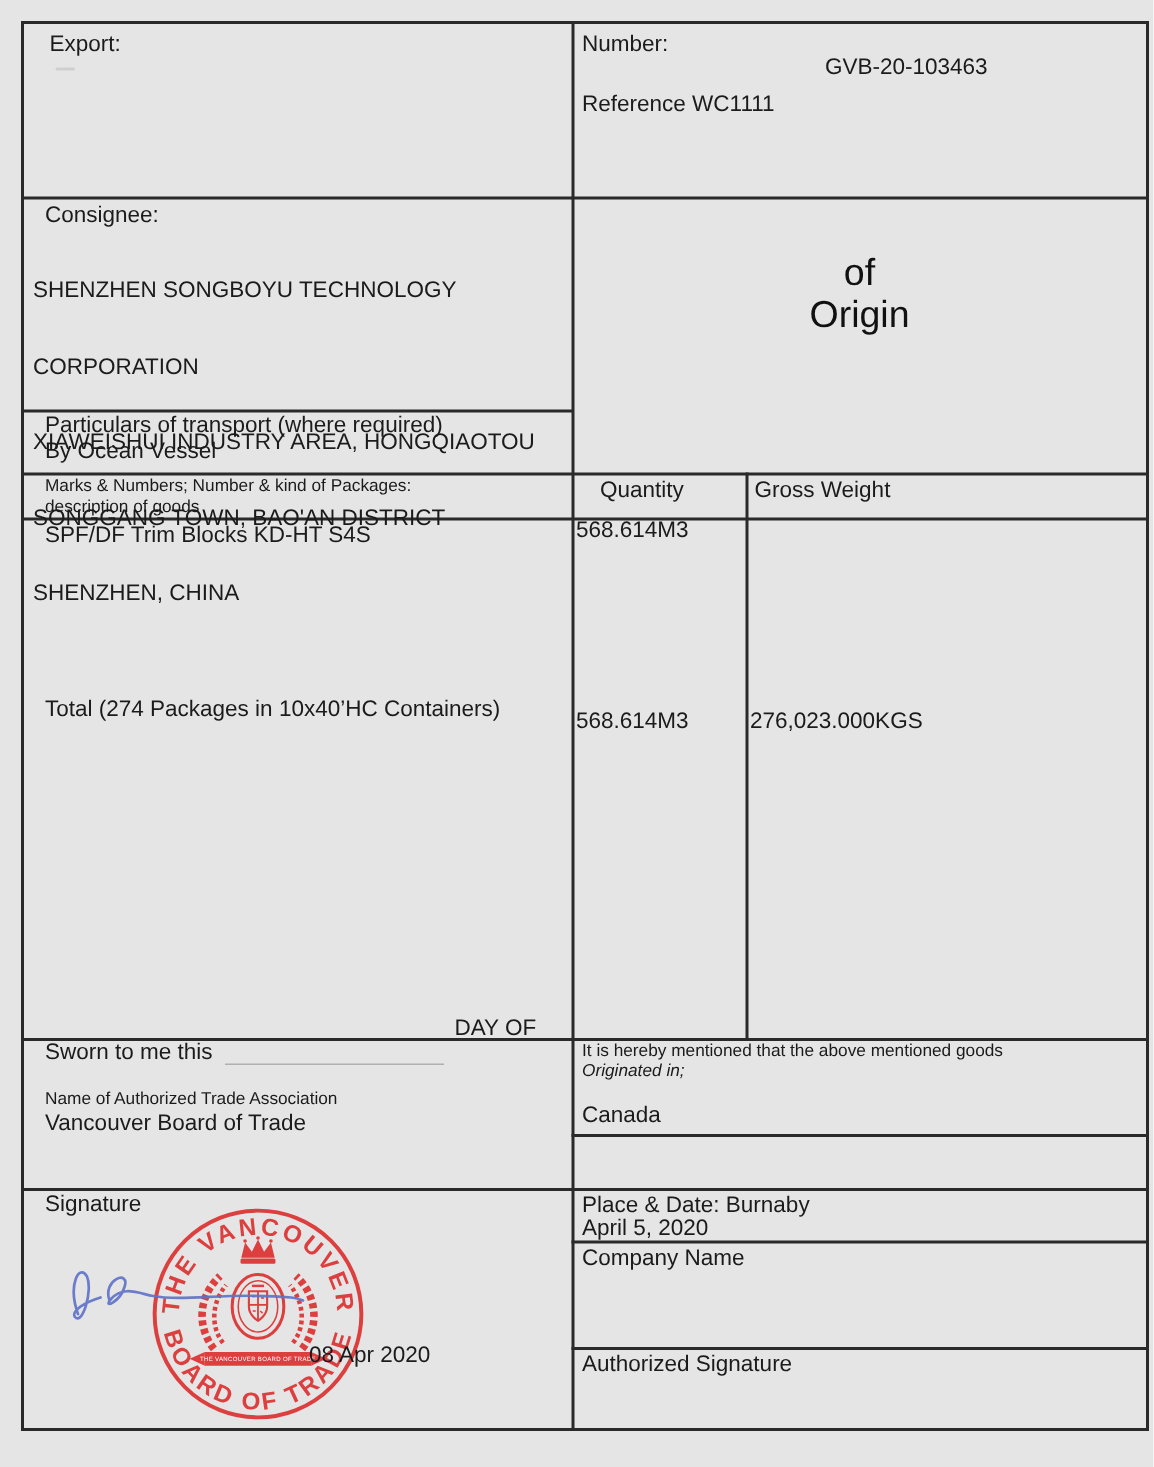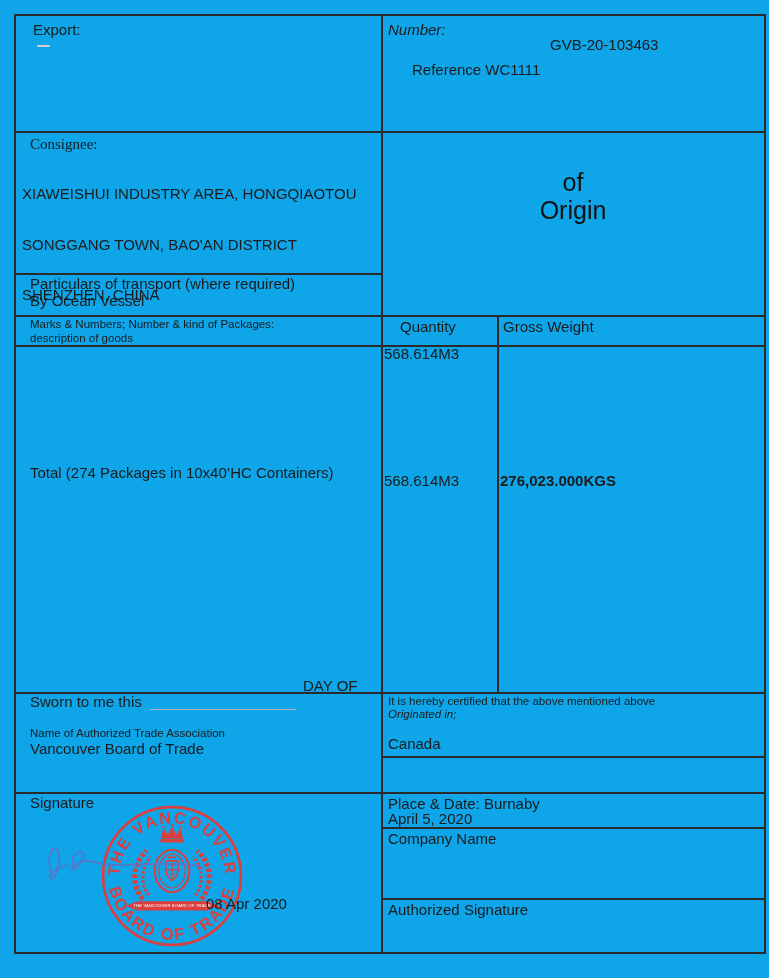"Export:" .page { background: #0ea5e9 -> #e5e5e5 }
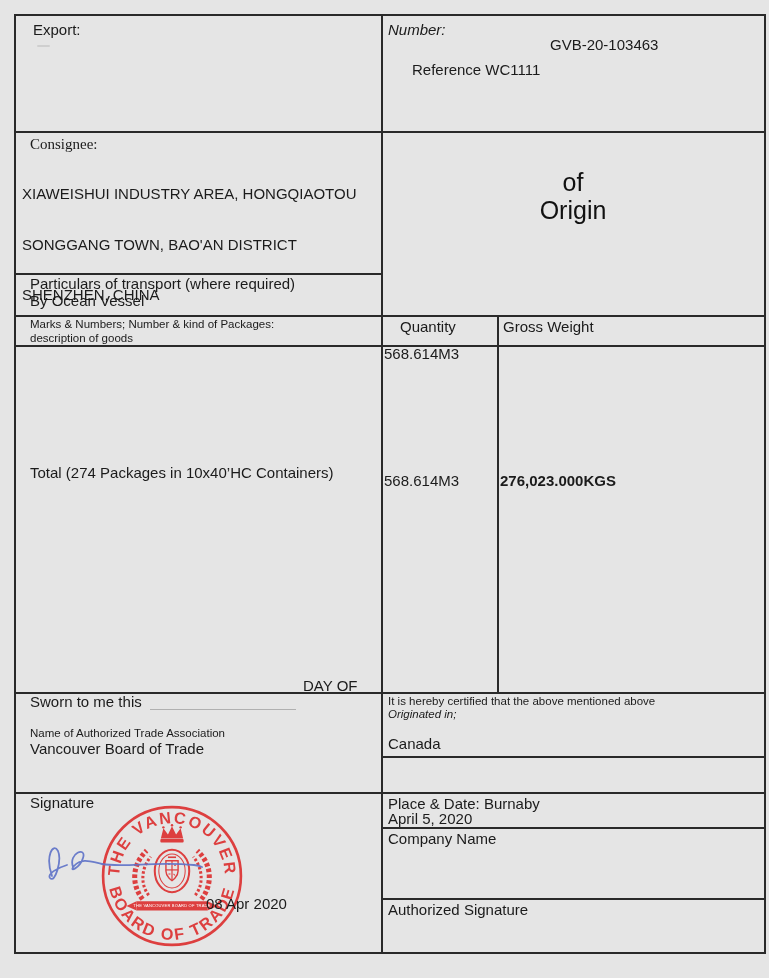"Number:" div.t { font-style: italic -> none }
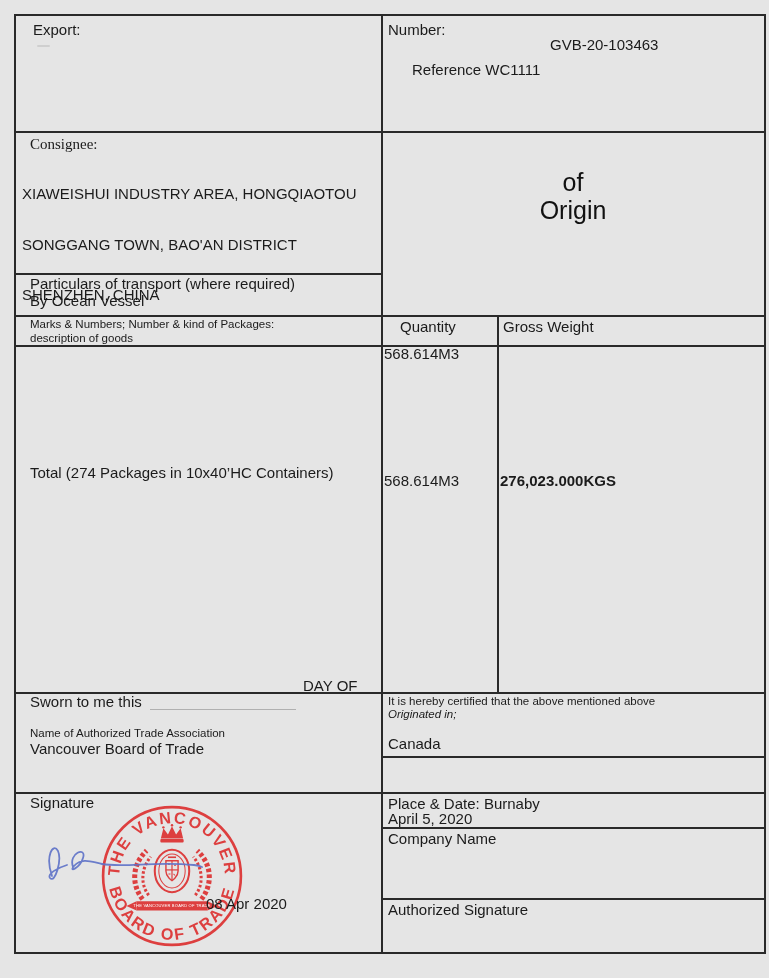"Reference WC1111" div.t { margin-left: 24px -> none }
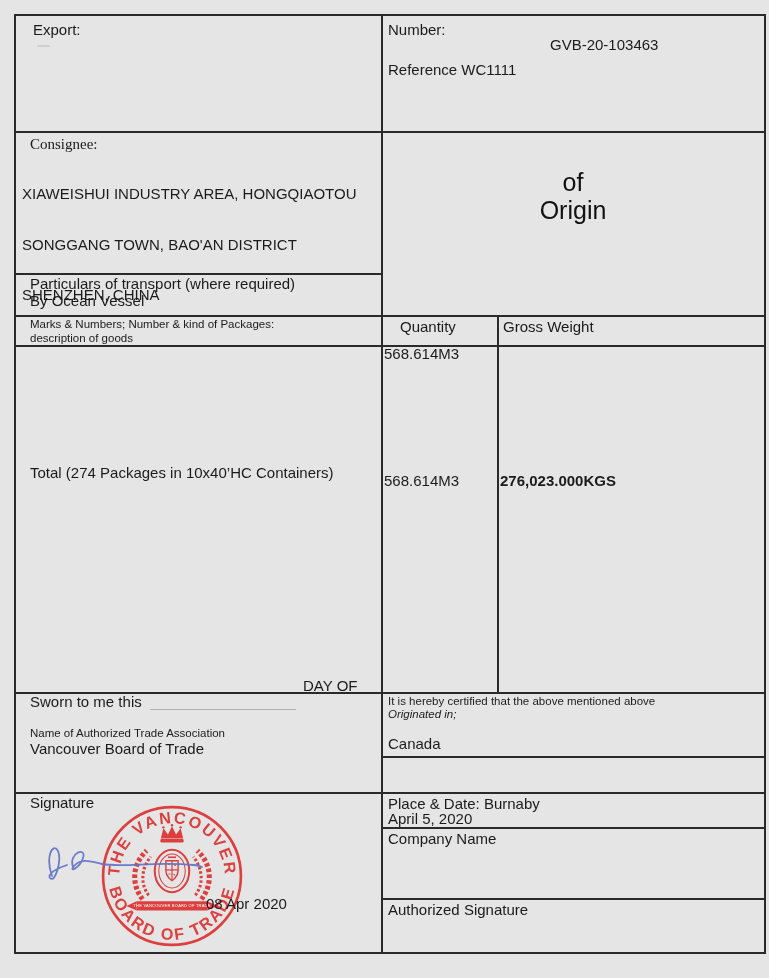"Consignee:" div.t { font-family: Liberation Serif, serif -> none }
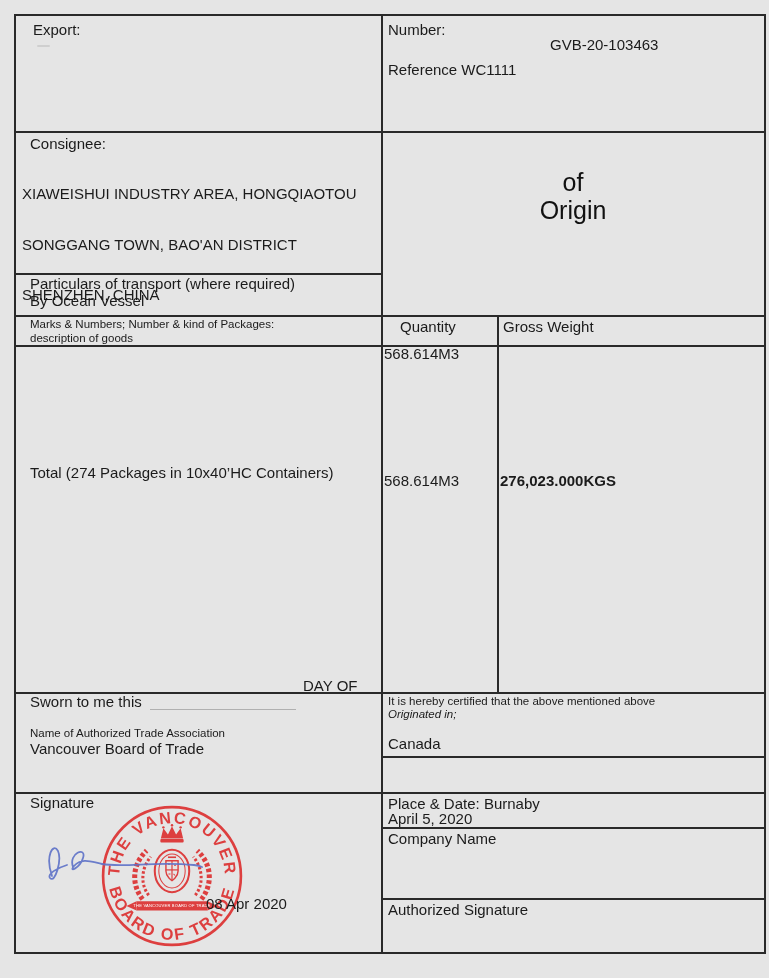"SHENZHEN SONGBOYU TECHNOLOGY" div { html: none -> <div>SHENZHEN SONGBOYU TECHNOLOGY</div> }
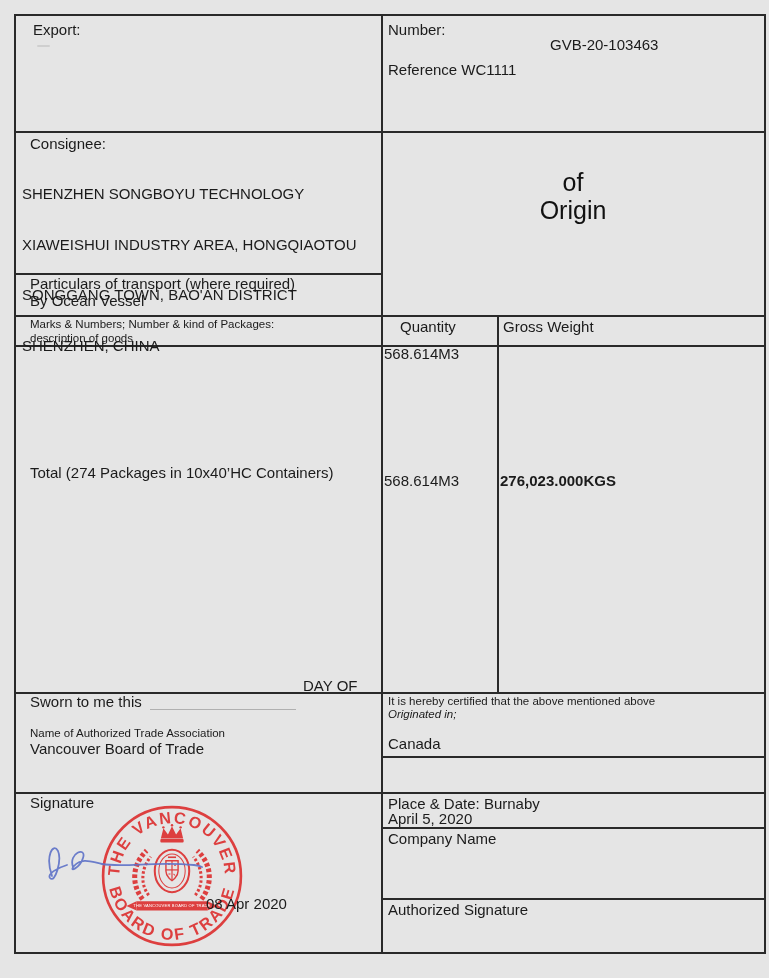"CORPORATION" div { html: none -> <div>CORPORATION</div> }
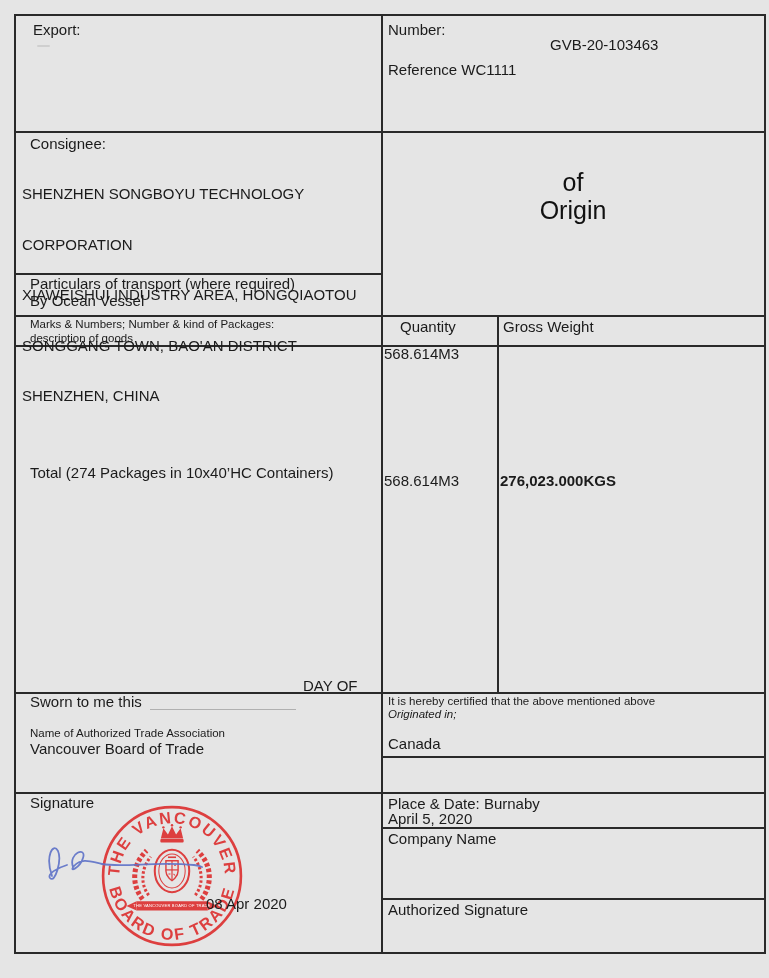"SPF/DF Trim Blocks KD-HT S4S" div.t { html: none -> <div>SPF/DF Trim Blocks KD-HT S4S</div> }
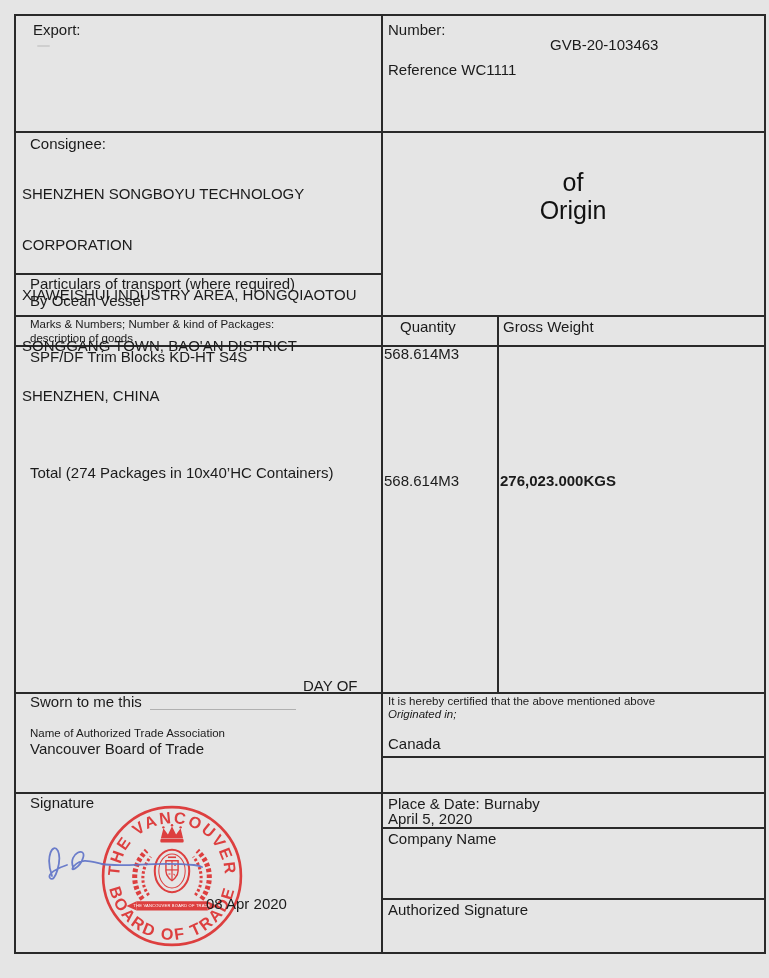"276,023.000KGS" div.t { font-weight: bold -> none }
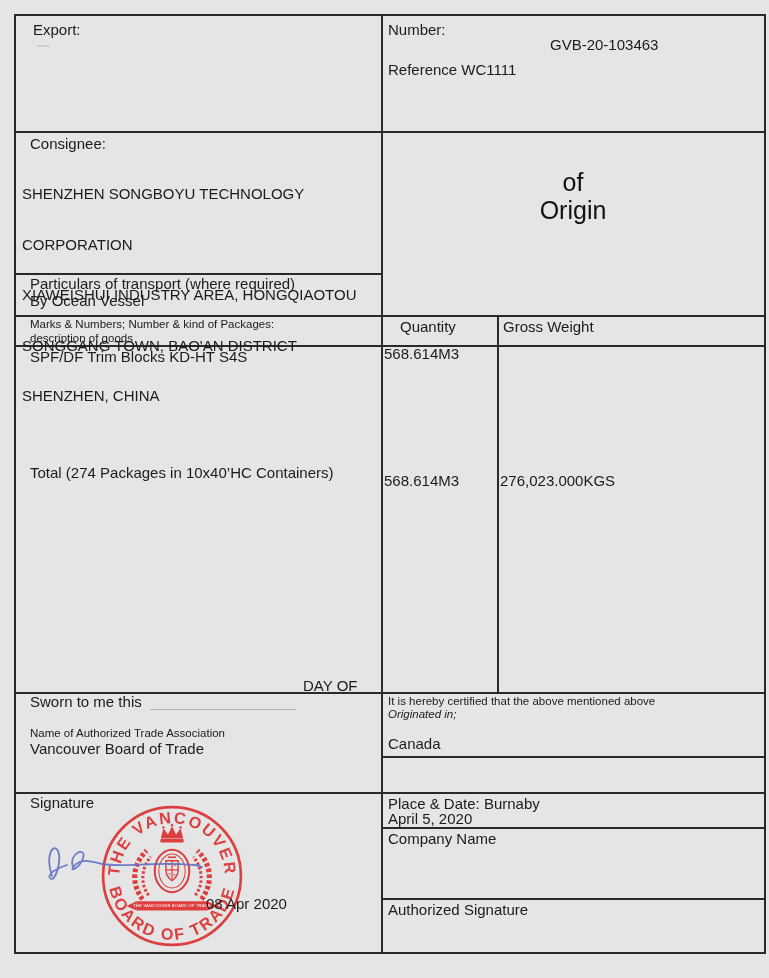"It is hereby certified that" div.t { text: certified that the above mentioned above -> mentioned that the above mentioned goods }
